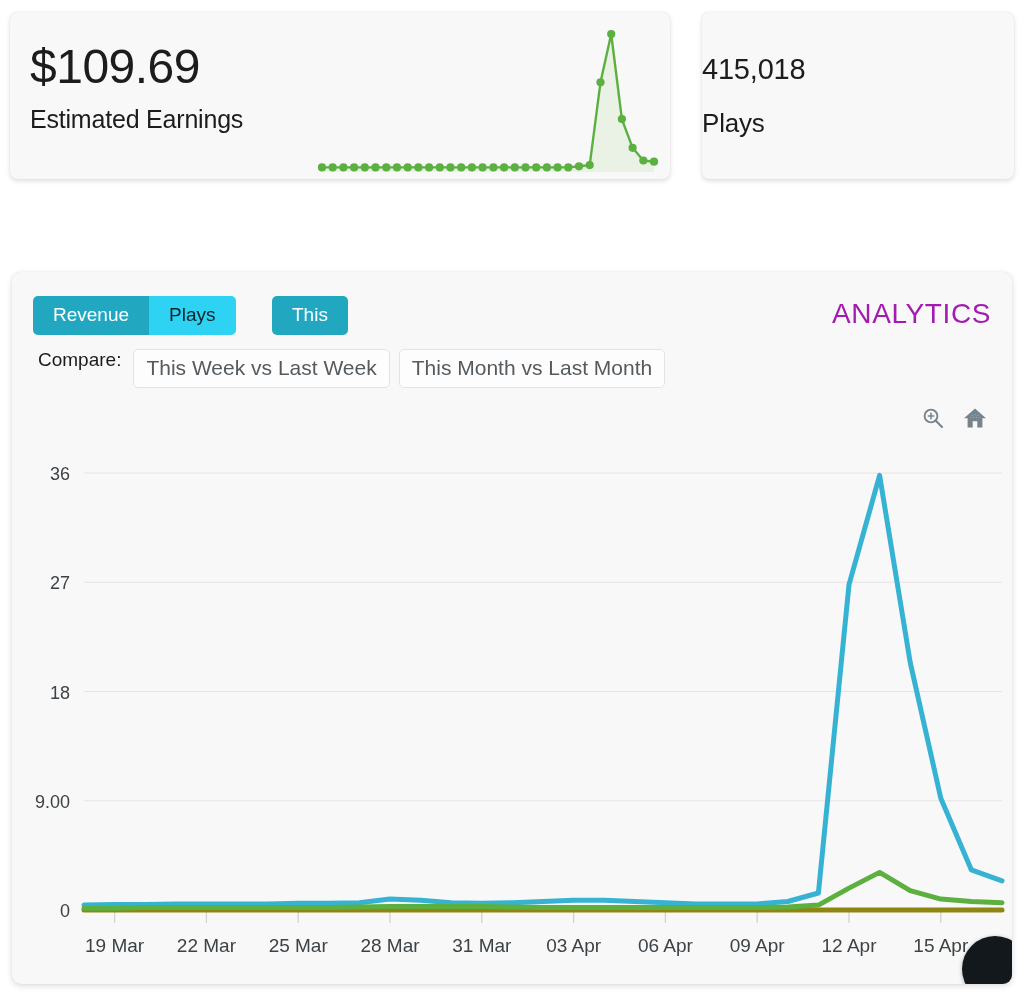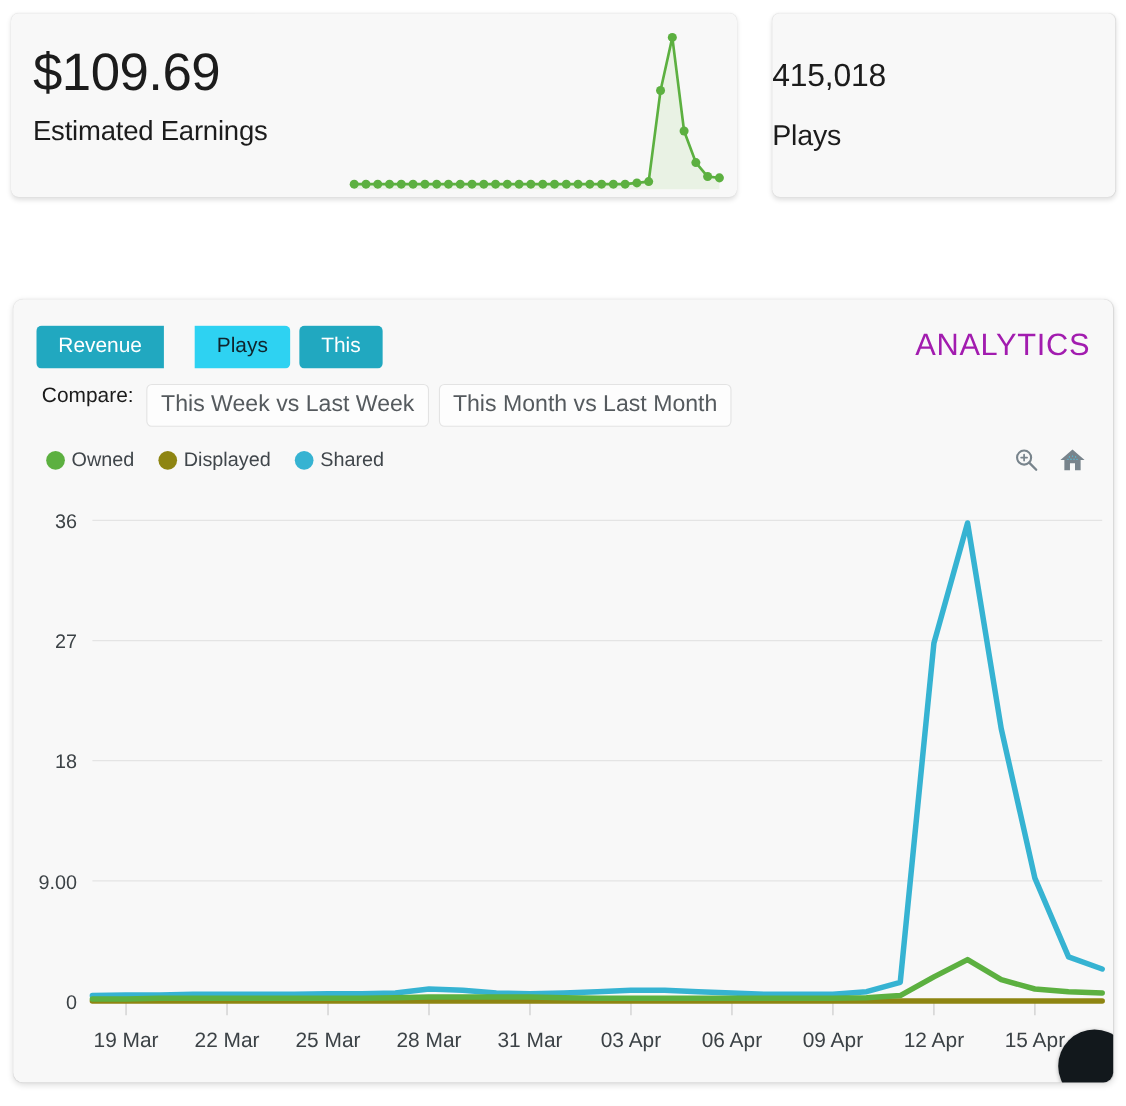"Revenue" .toggle-group { gap: 28px -> none }
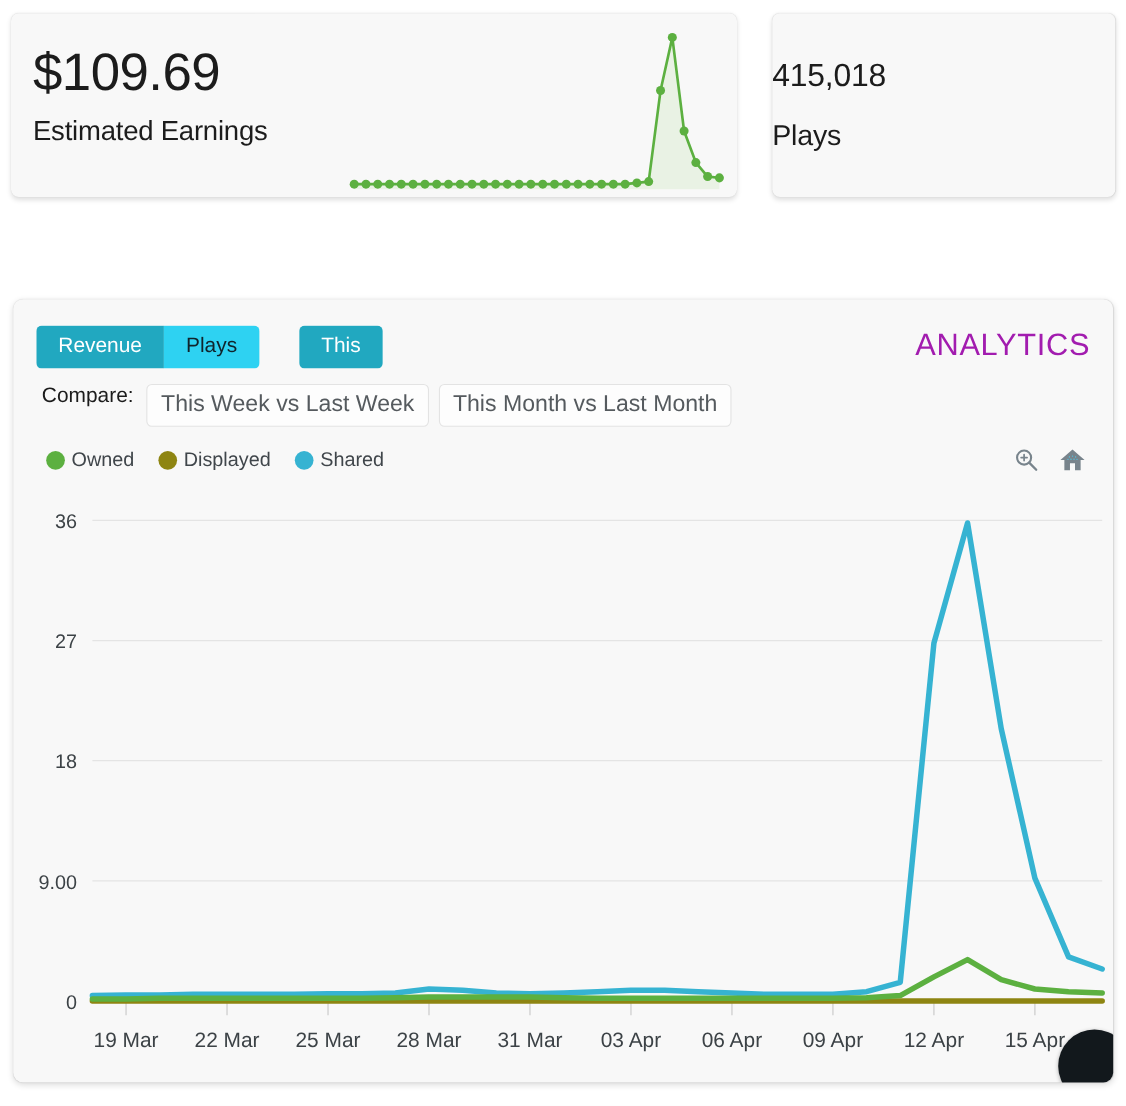"Owned" div.legend { html: <div> <div> <span></span> <span>Owned</span> </div> <div> <span></span> <span>Displayed</span> </div> <div> <span></span> <span>Shared</span> </div> </div> -> none }
